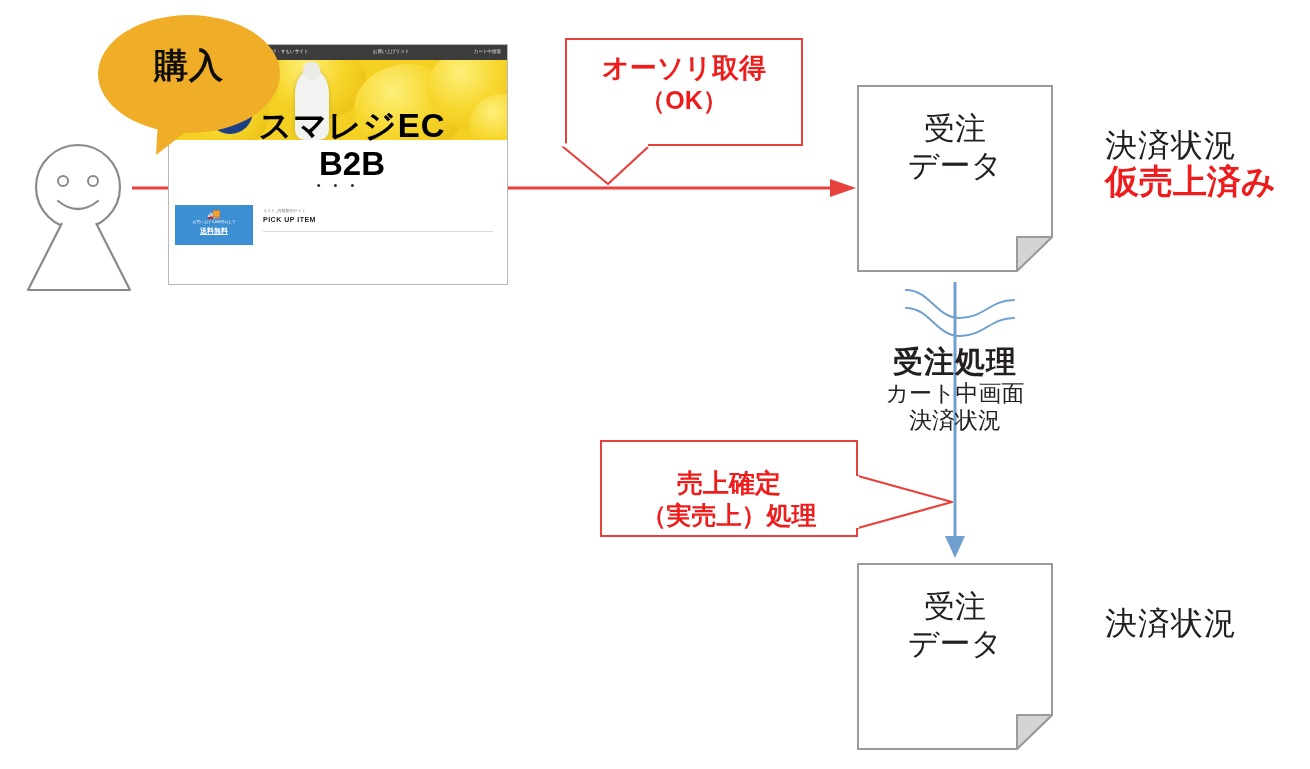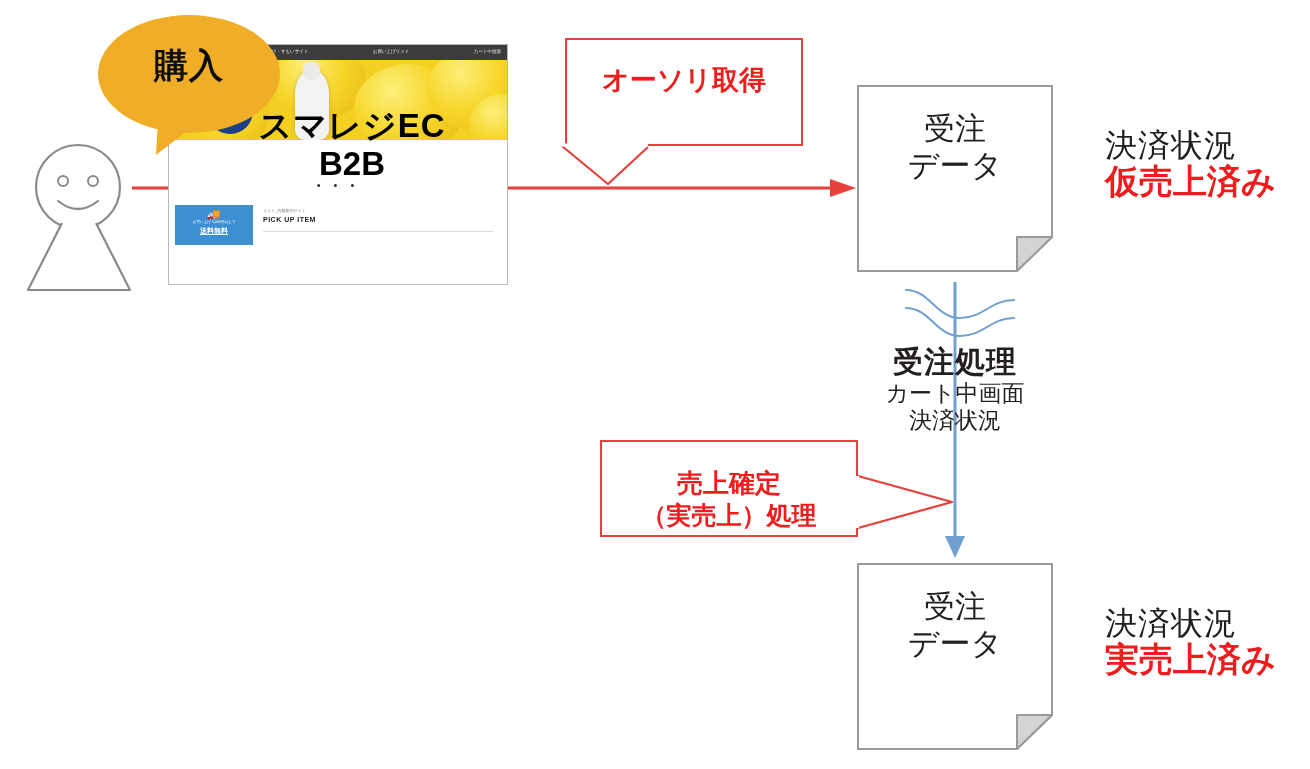"オーソリ取得" #callout-auth { padding-top: 24px -> 12px }
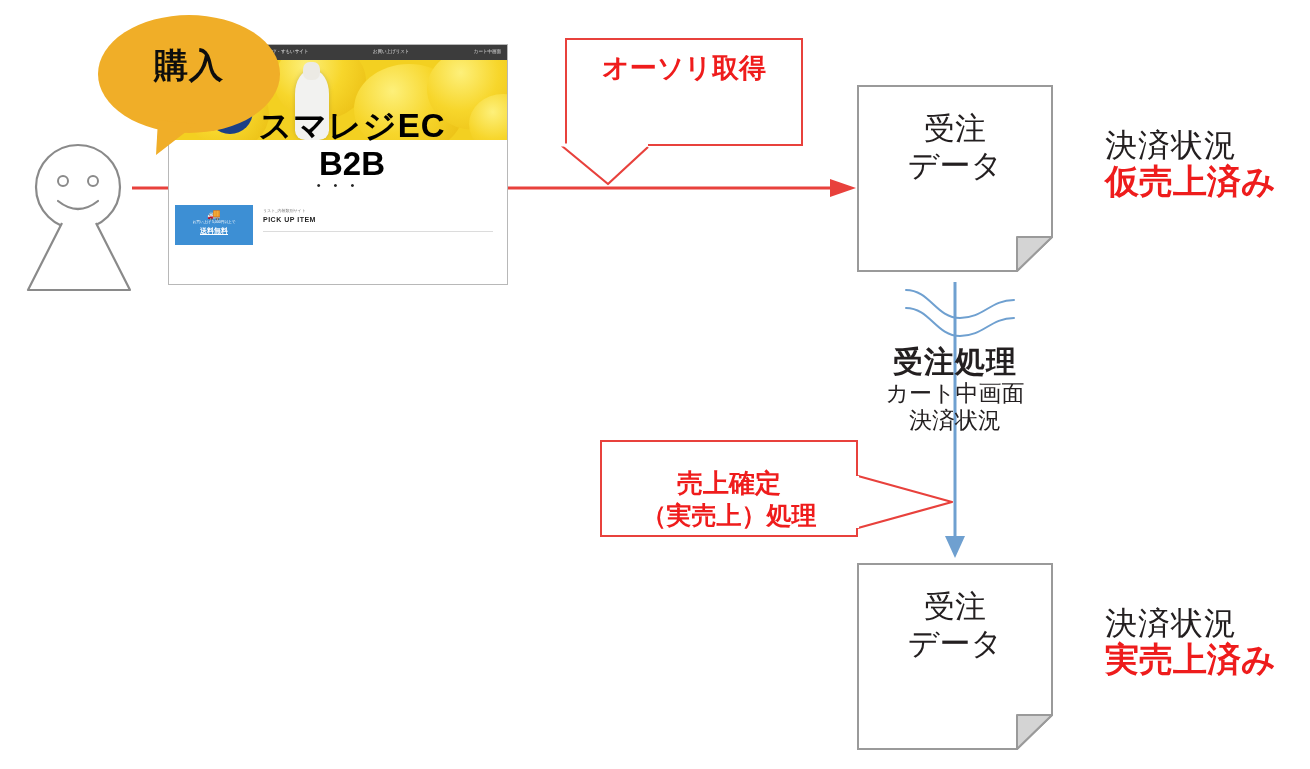"（OK）" div.small { html: none -> <div>（OK）</div> }
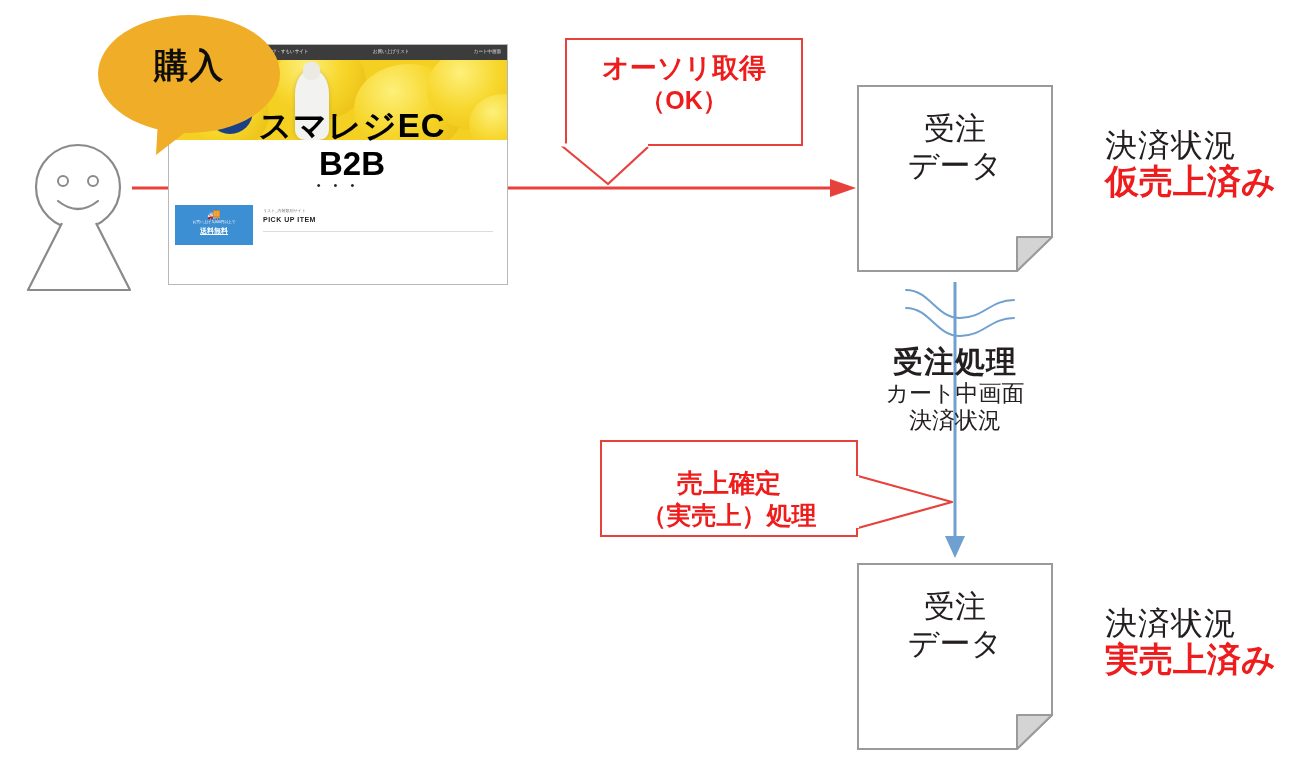"実売上済み" div.st-value { html: <div>実売上済み</div> -> none }
